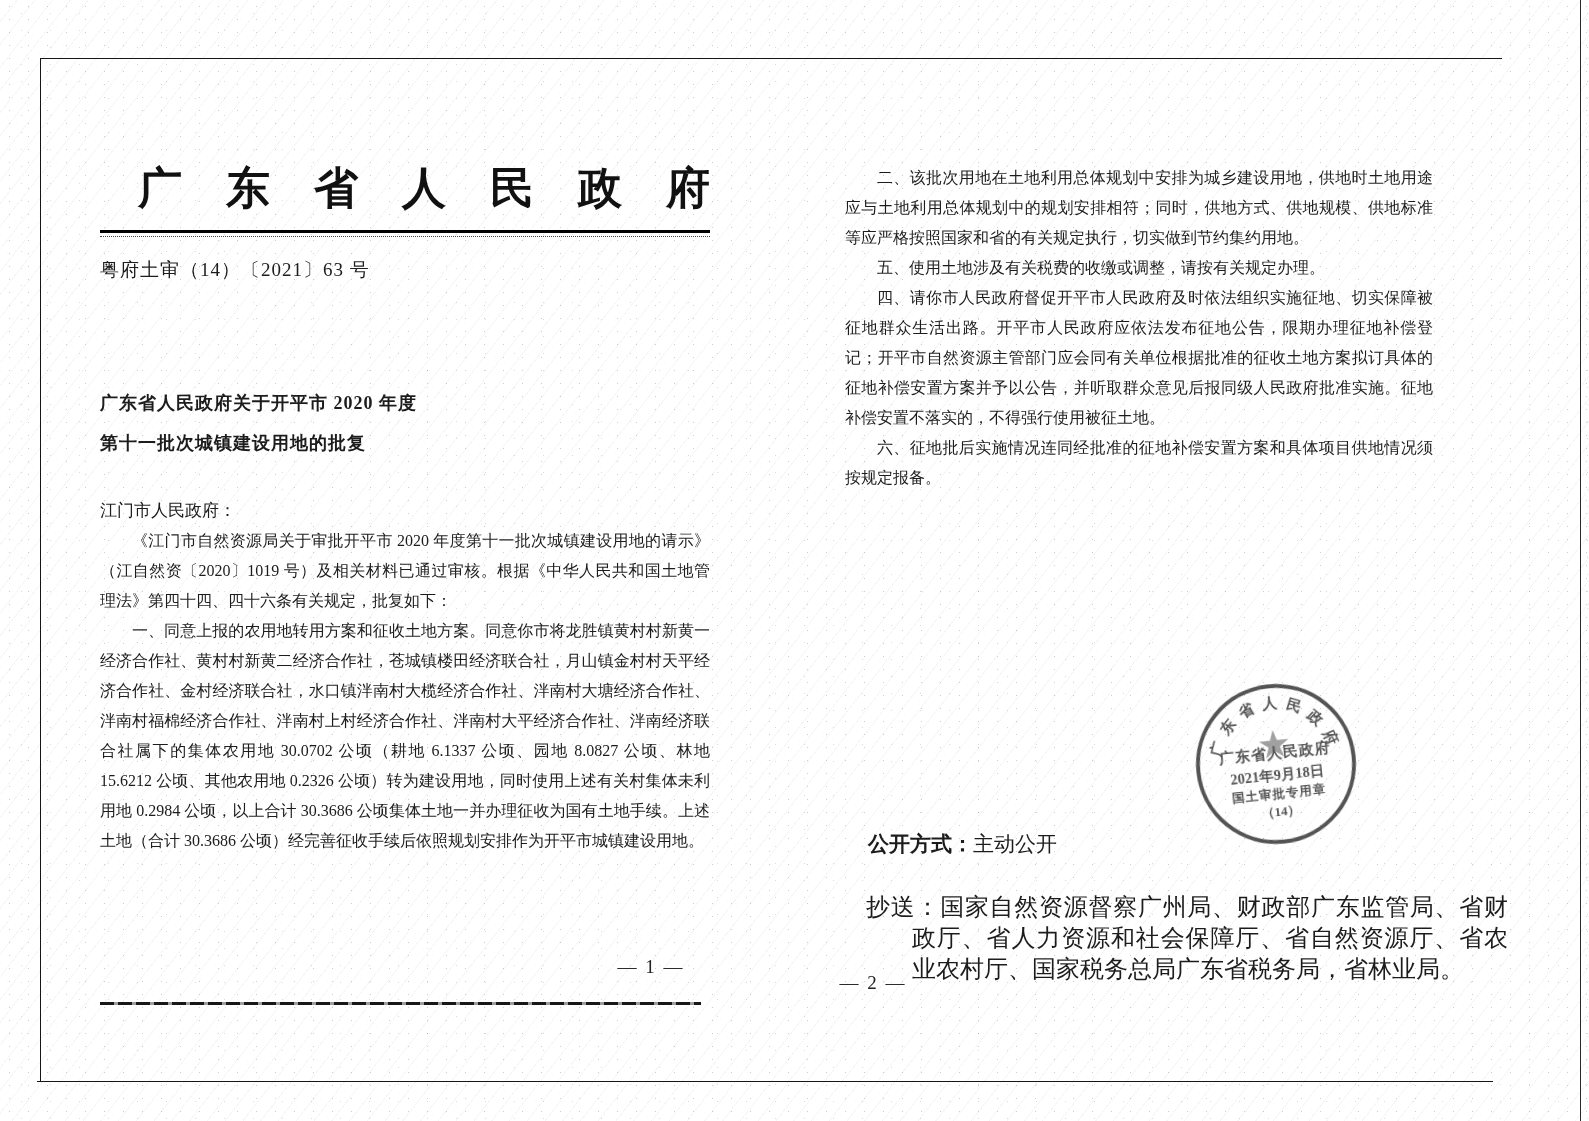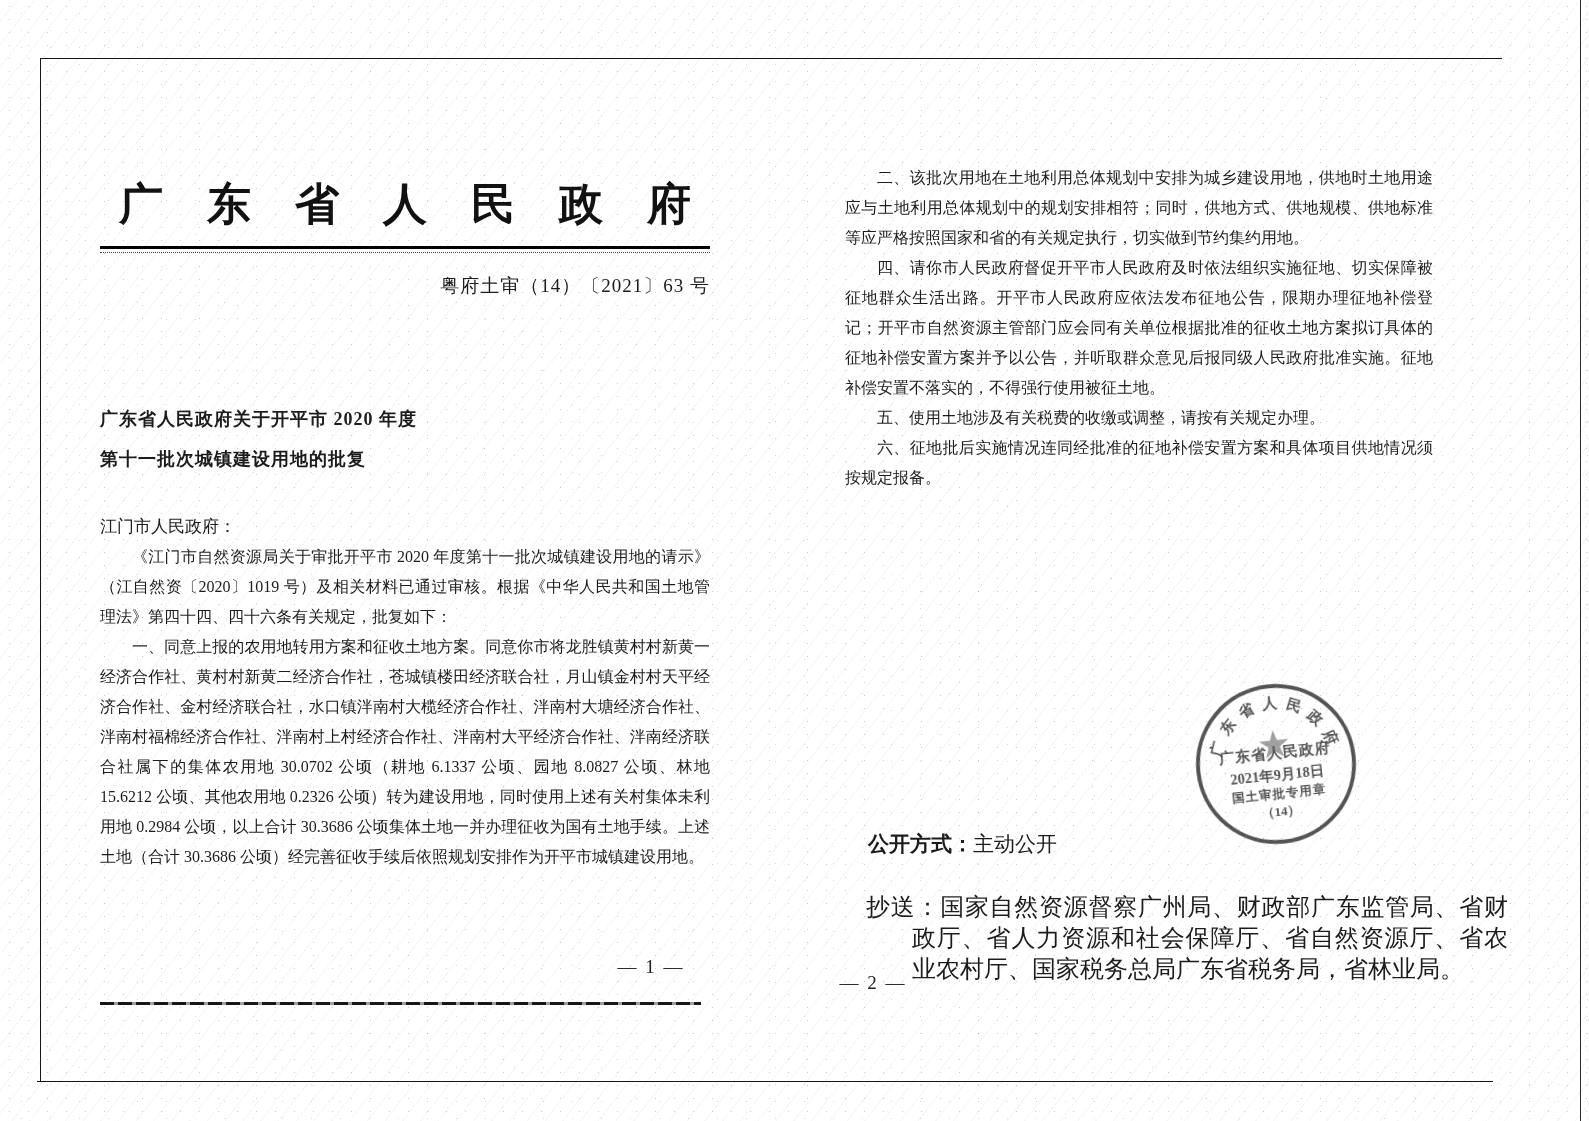"广 东 省 人 民" .gov-header { margin-top: 26px -> 10px; text-align: center -> right }
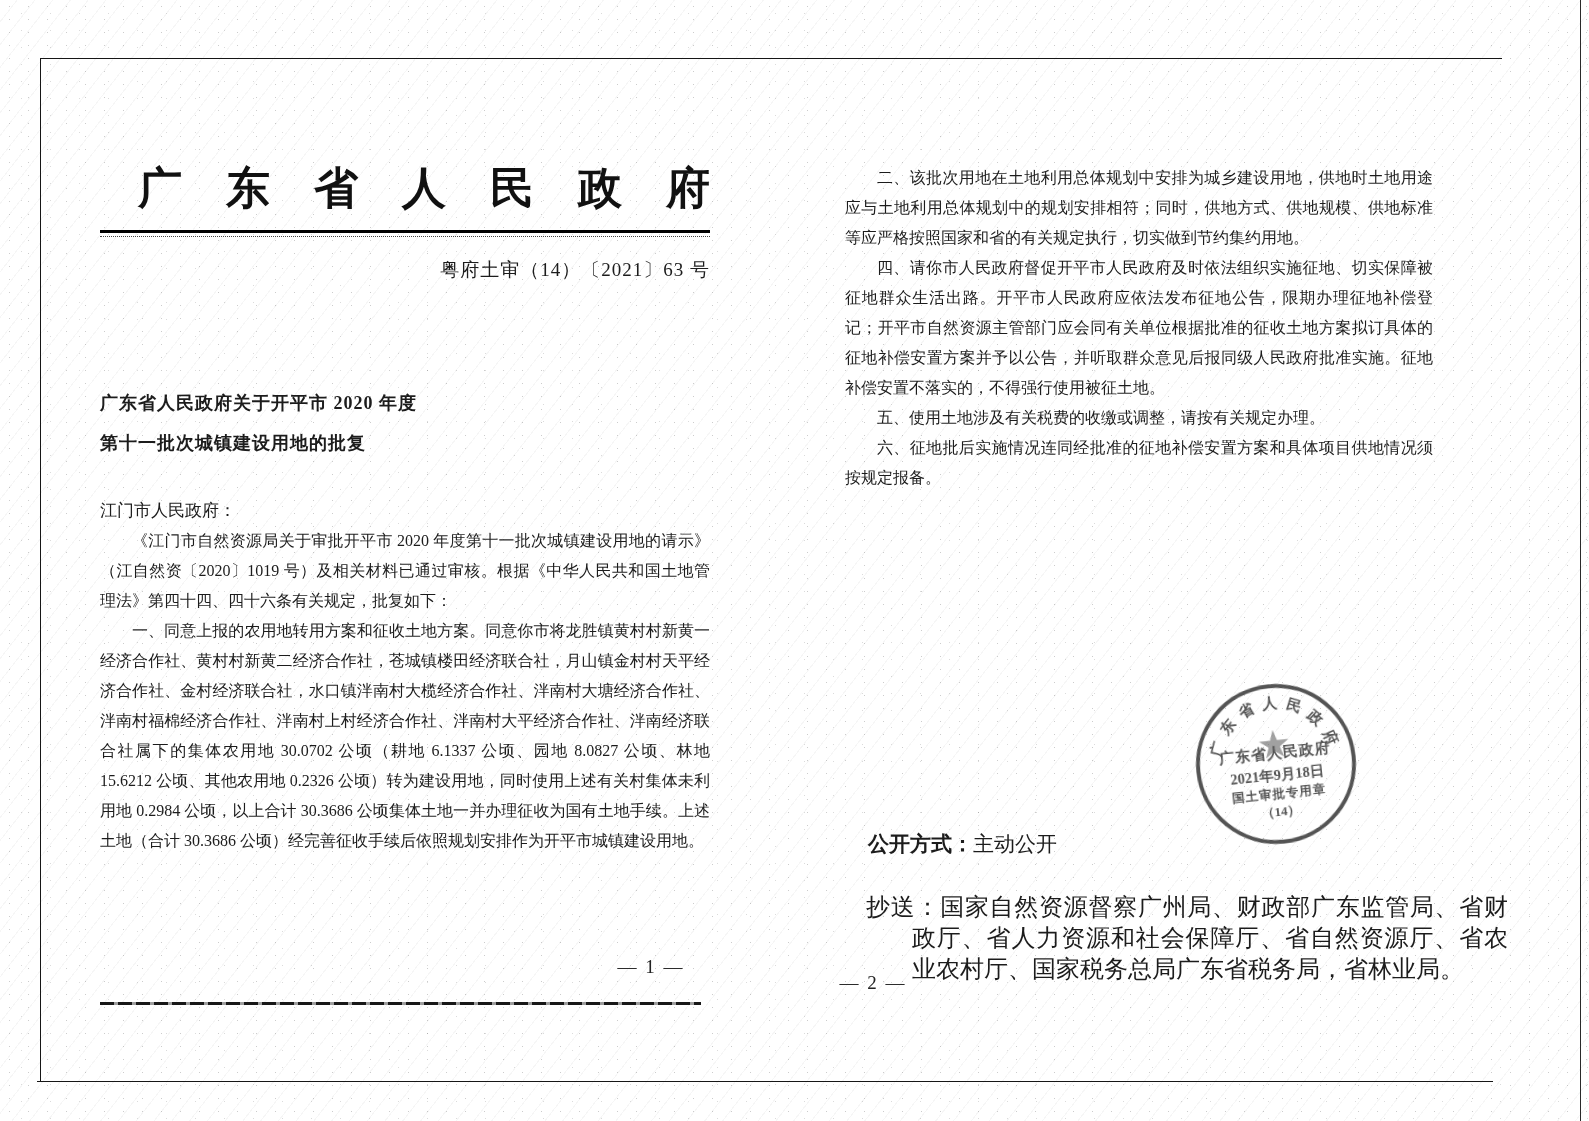"粤府土审（14）〔2021〕63 号" .doc-number { text-align: right -> left }
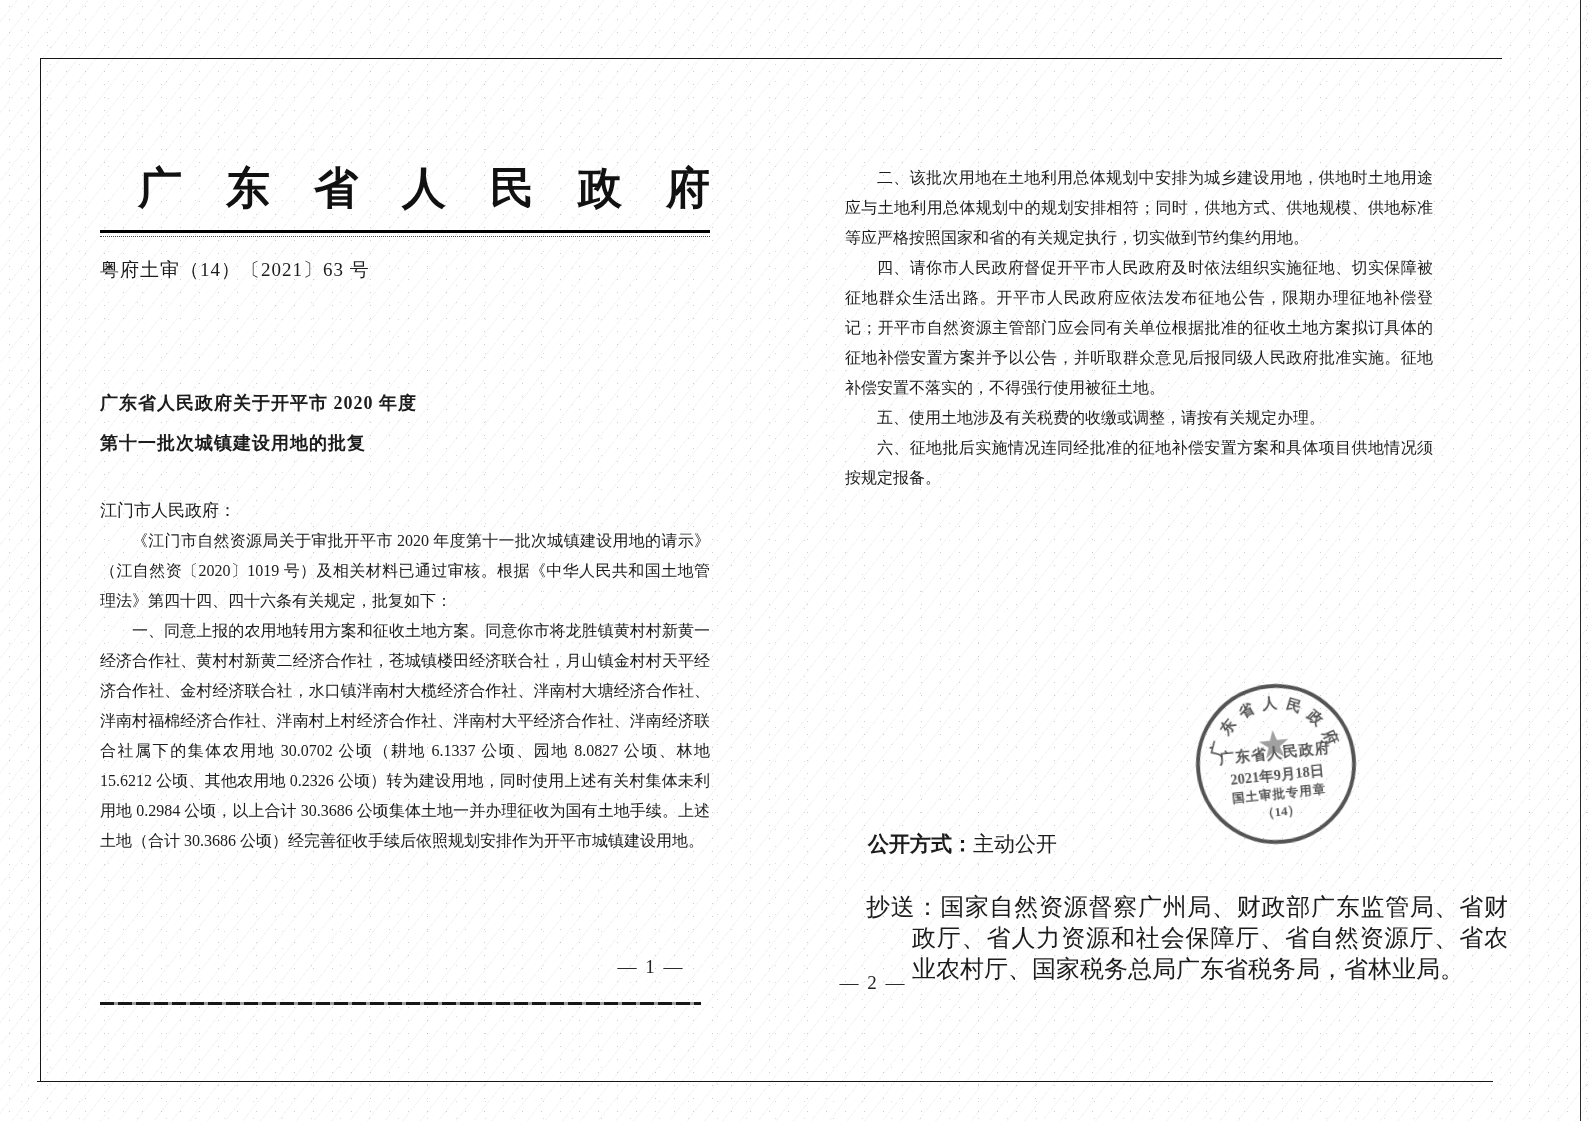"四、请你市人民政府督促开平市人民政府及时依法组织实施征地、切实保障被征地群众生活" p.para { order: before "五、使用土地涉及有关税费的收缴或调整，请按有关规定办理。" -> after "五、使用土地涉及有关税费的收缴或调整，请按有关规定办理。" }
